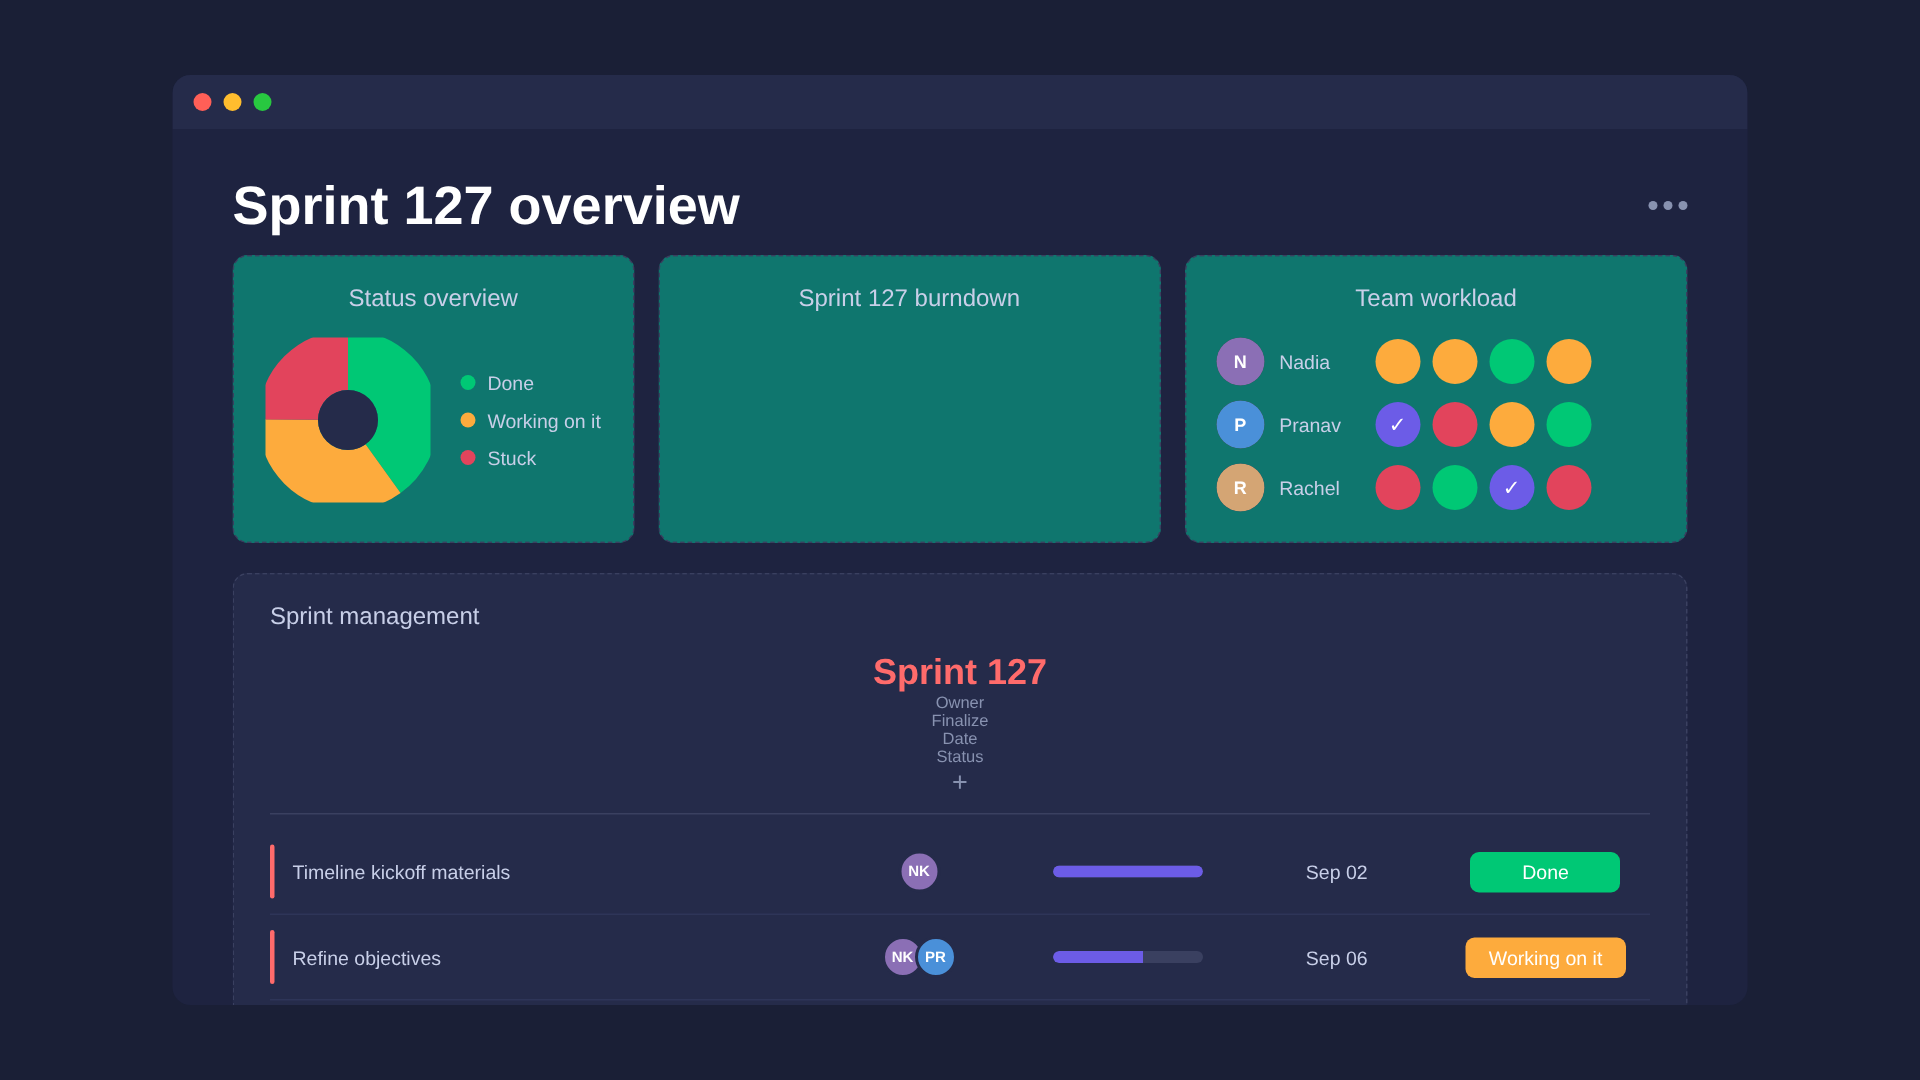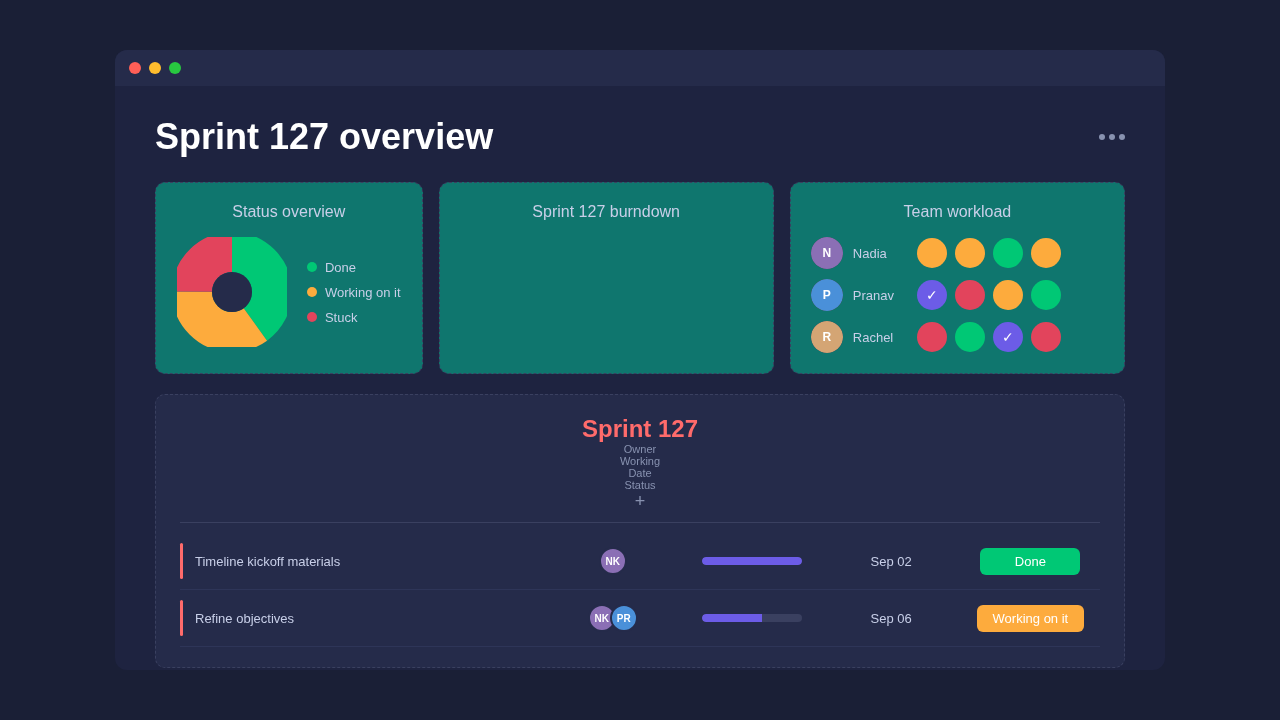"Sprint 127 overview" .page-header { margin-bottom: 24px -> 12px }
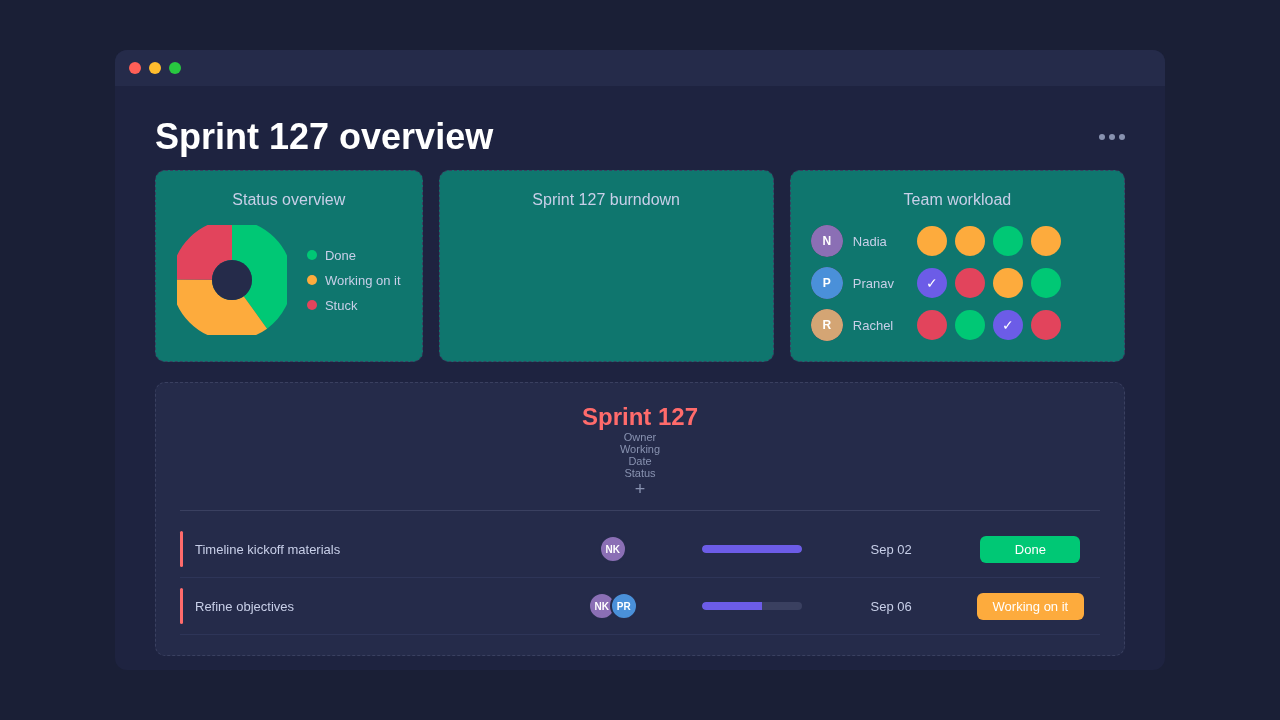"Sprint management" div.management-title { html: none -> <div>Sprint management</div> }
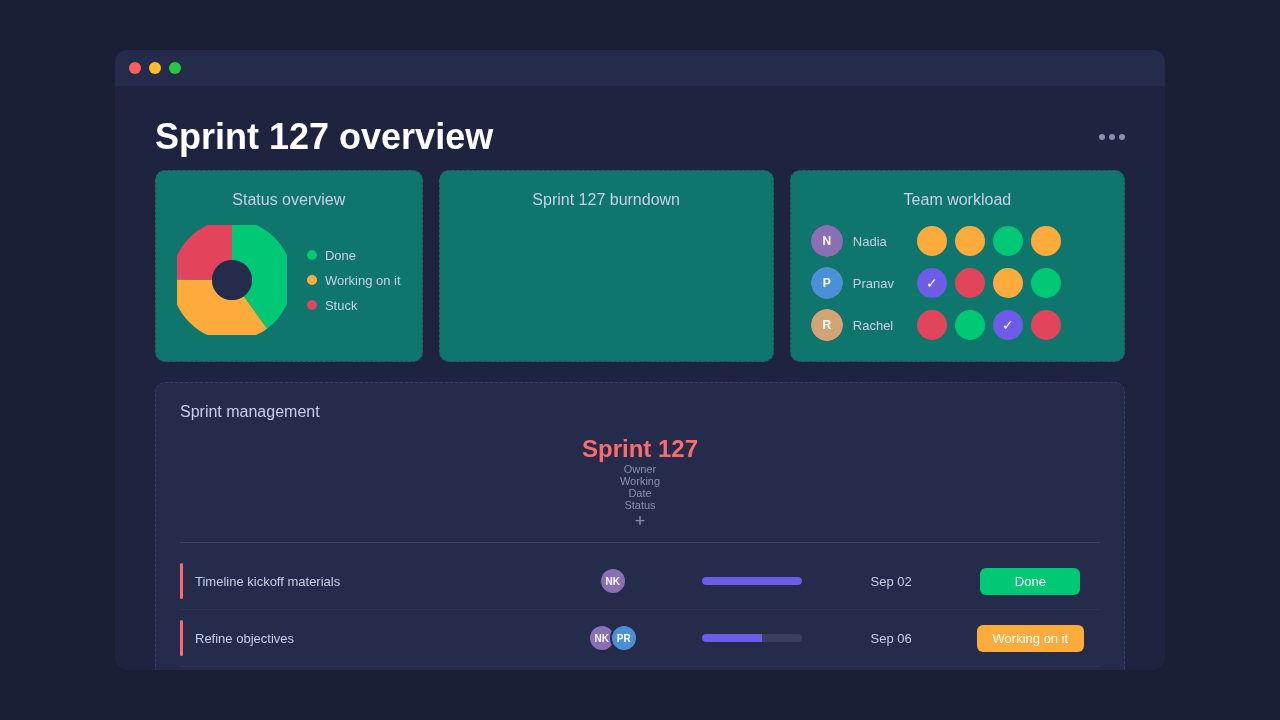"Working" div.col-header { text: Working -> Finalize }
